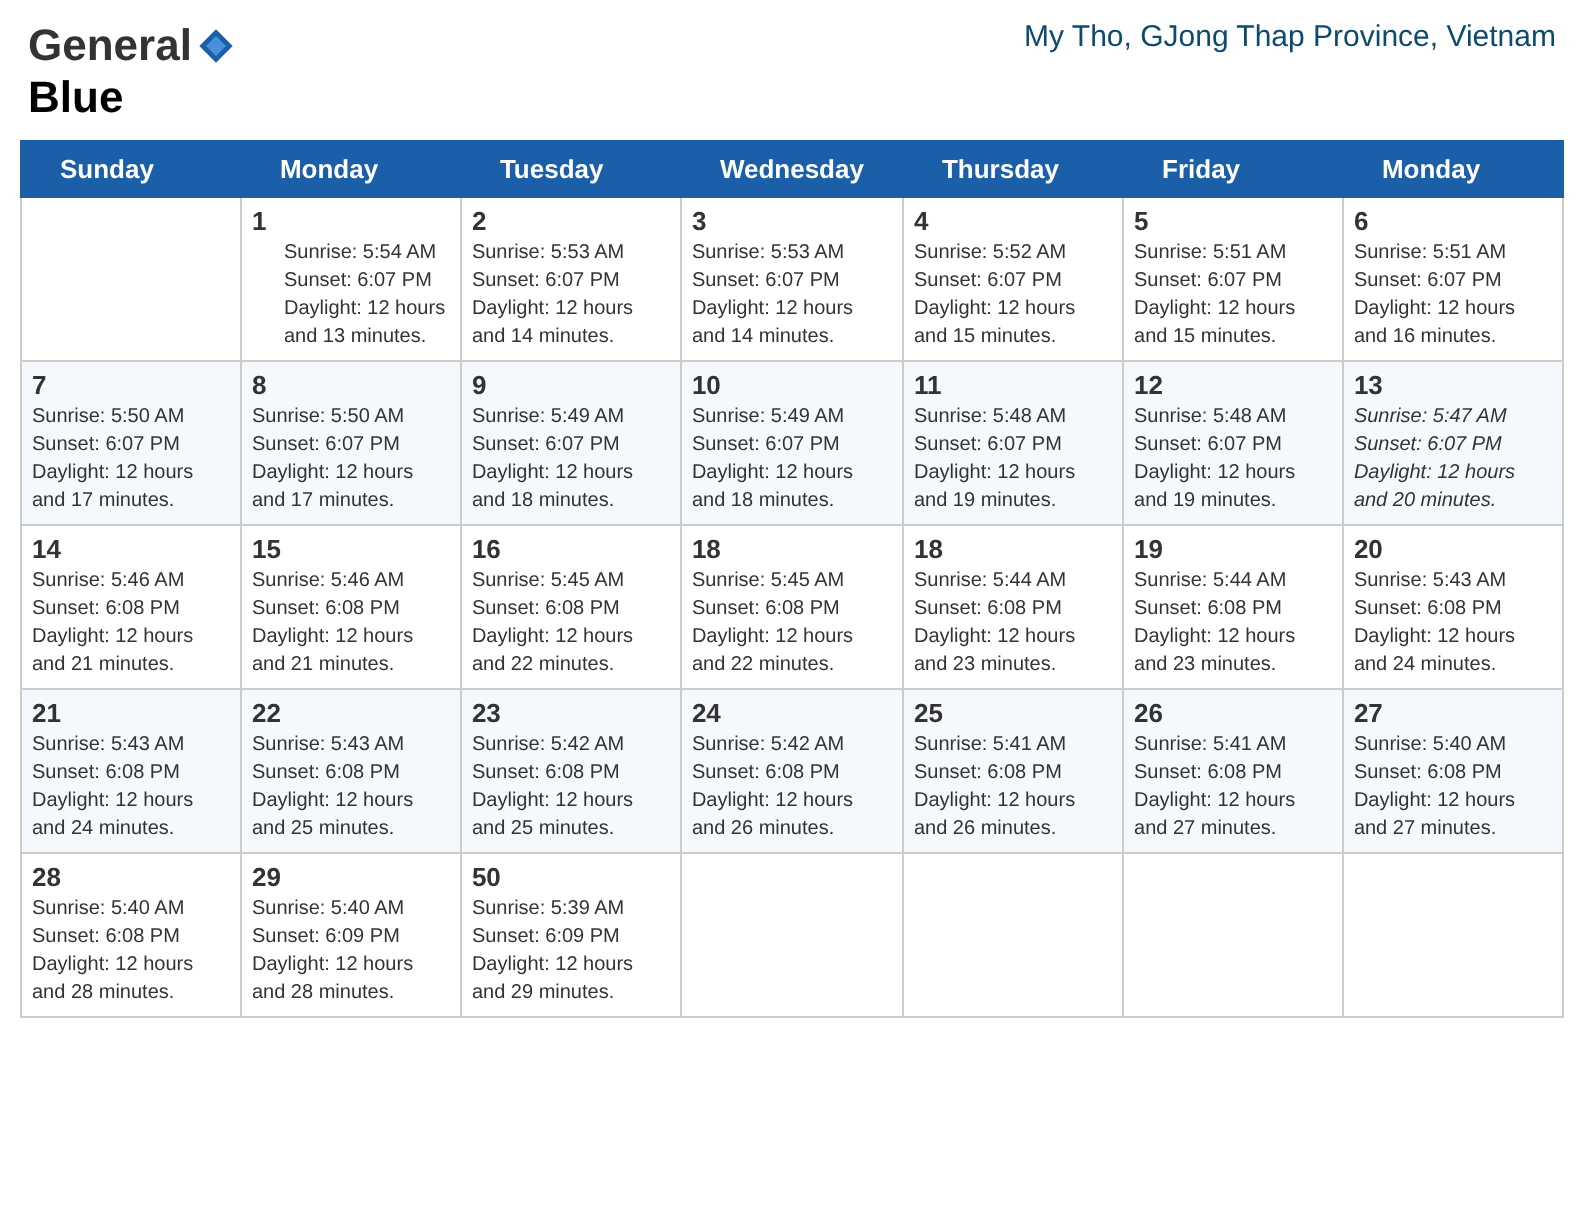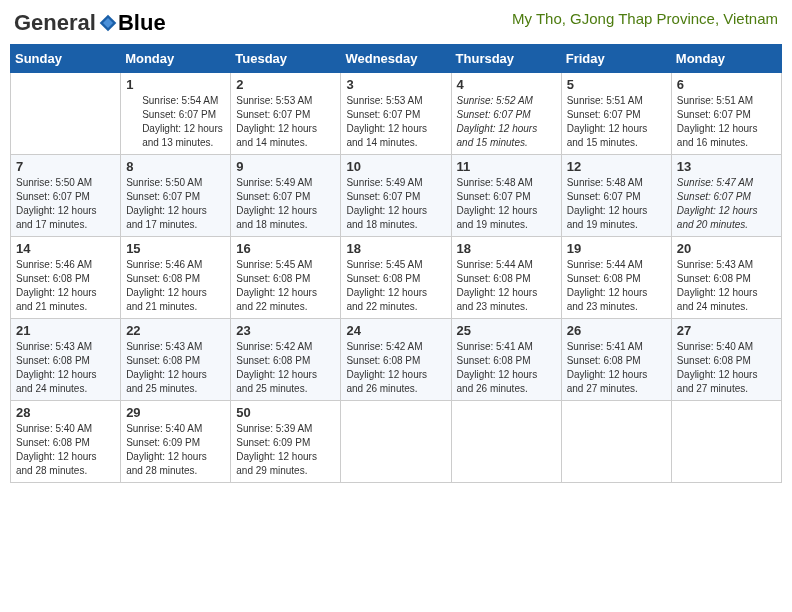"General" .logo { flex-direction: none -> column }
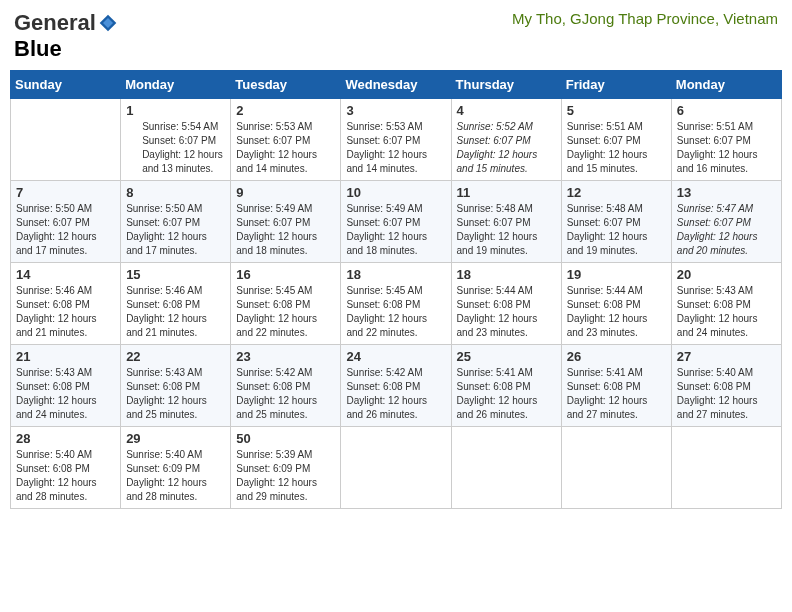"My Tho, GJong Thap Province," .location-title { color: #4d7c0f -> #0c4a6e }
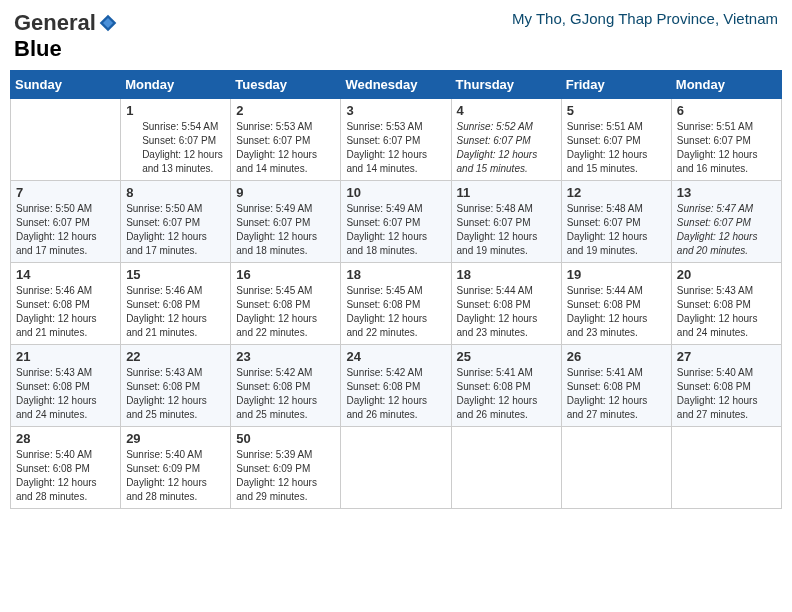"Sunday" .calendar th { padding: 6px 4px -> 6px 19px }
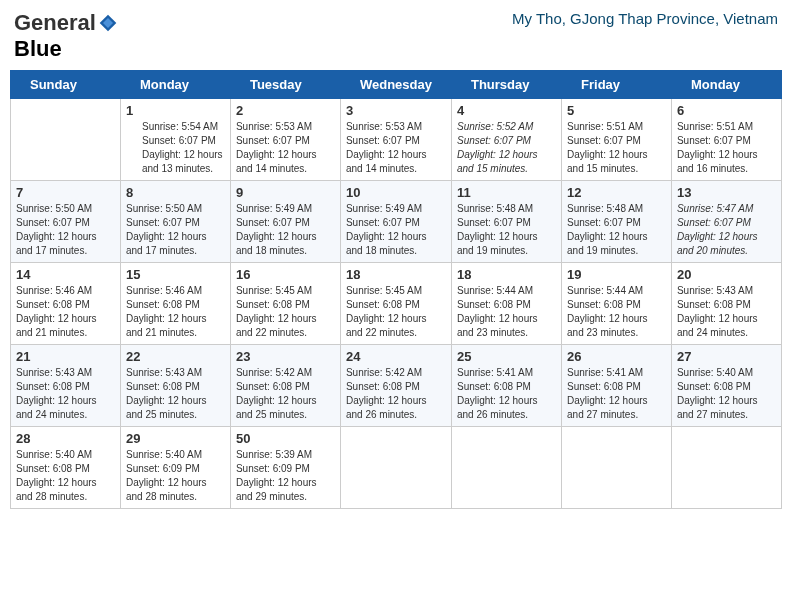"Sunrise: 5:52 AM" div.day-info { font-style: italic -> none }
